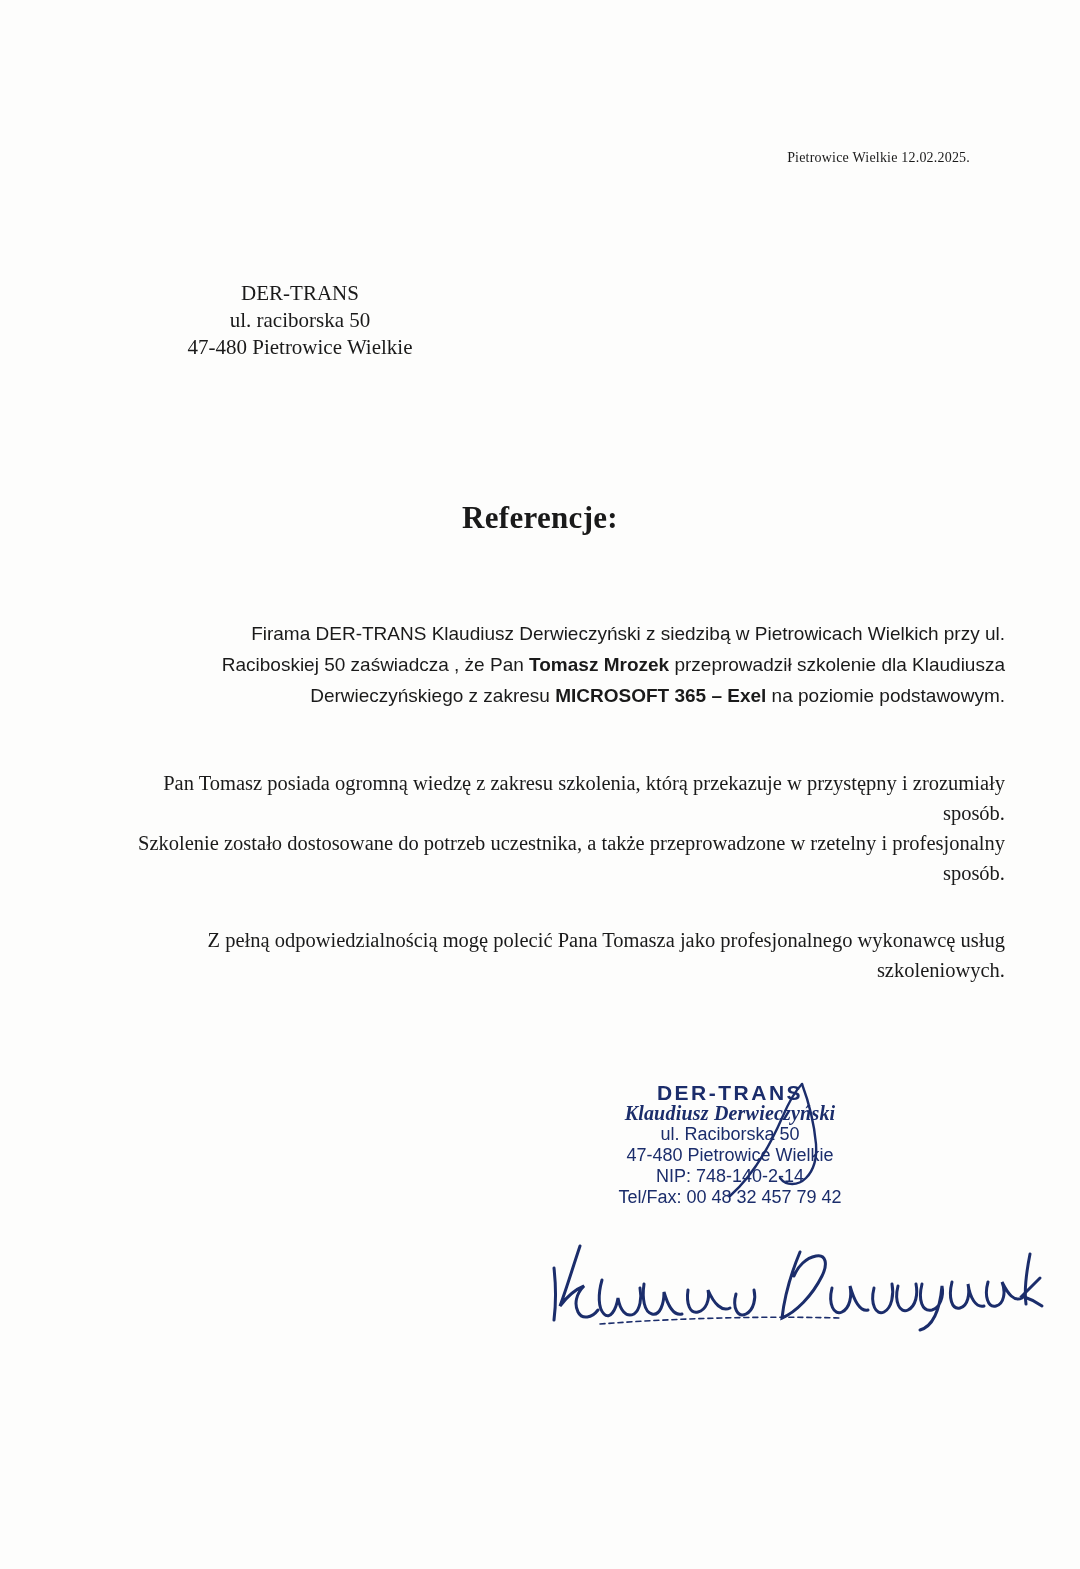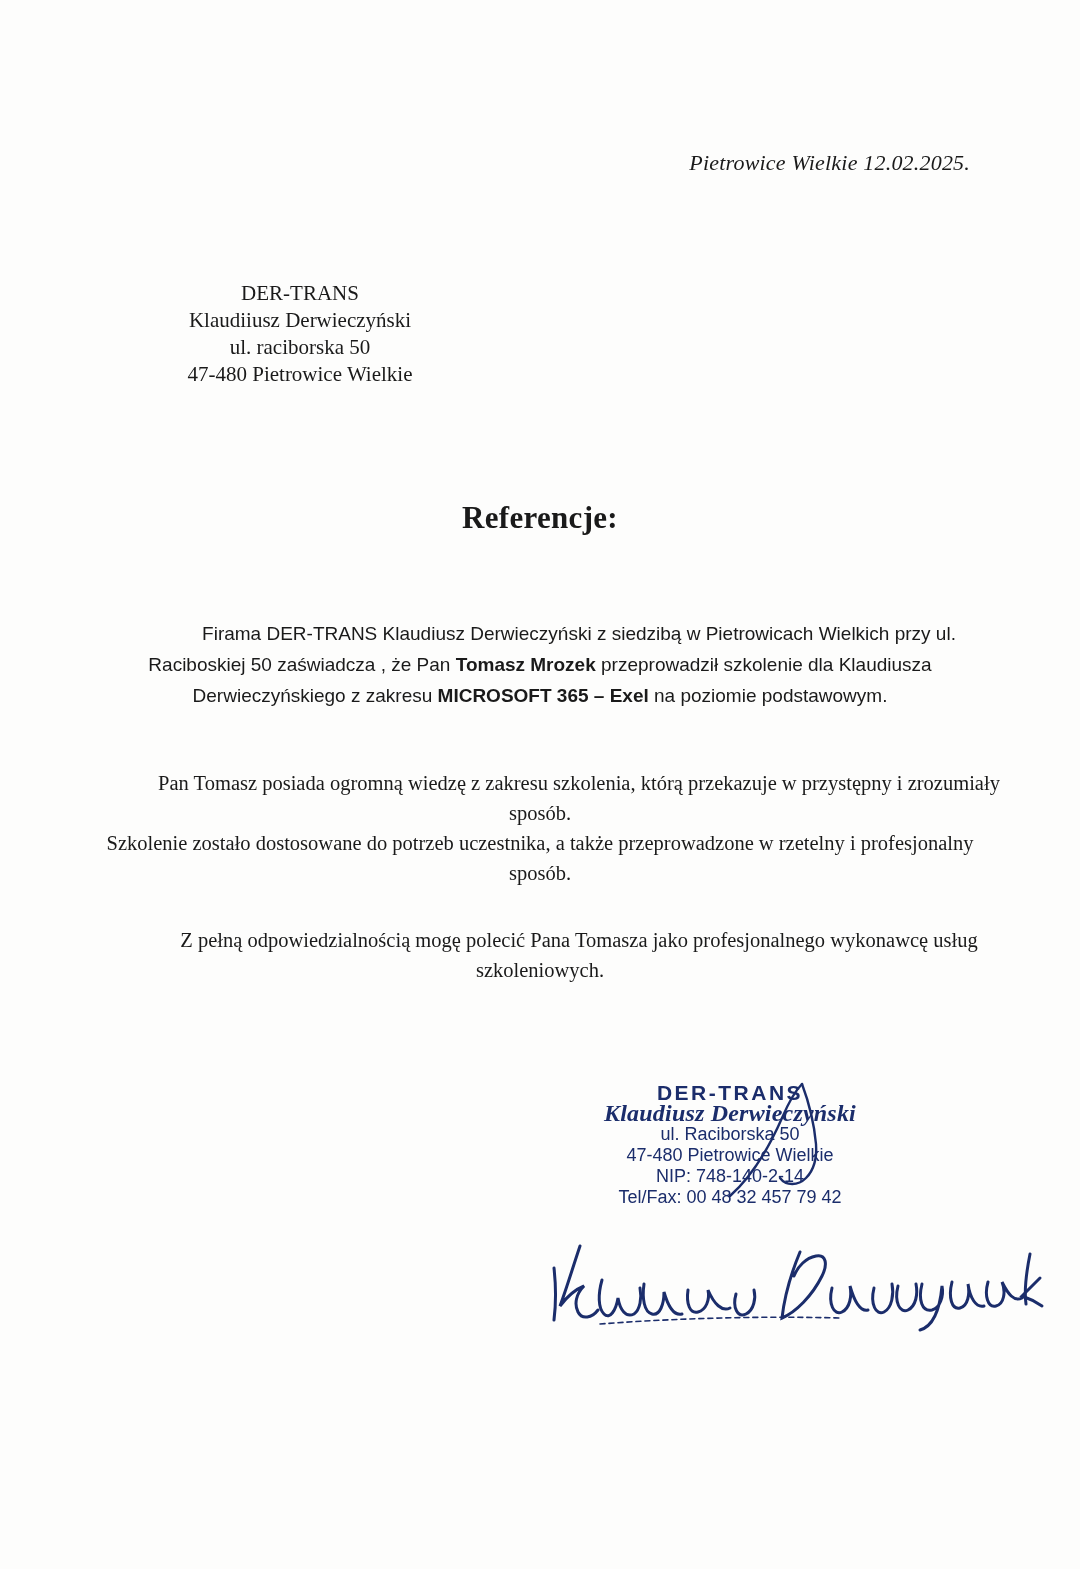"Pietrowice Wielkie 12.02.2025." .date-line { font-size: 22px -> 14px; font-style: italic -> none }
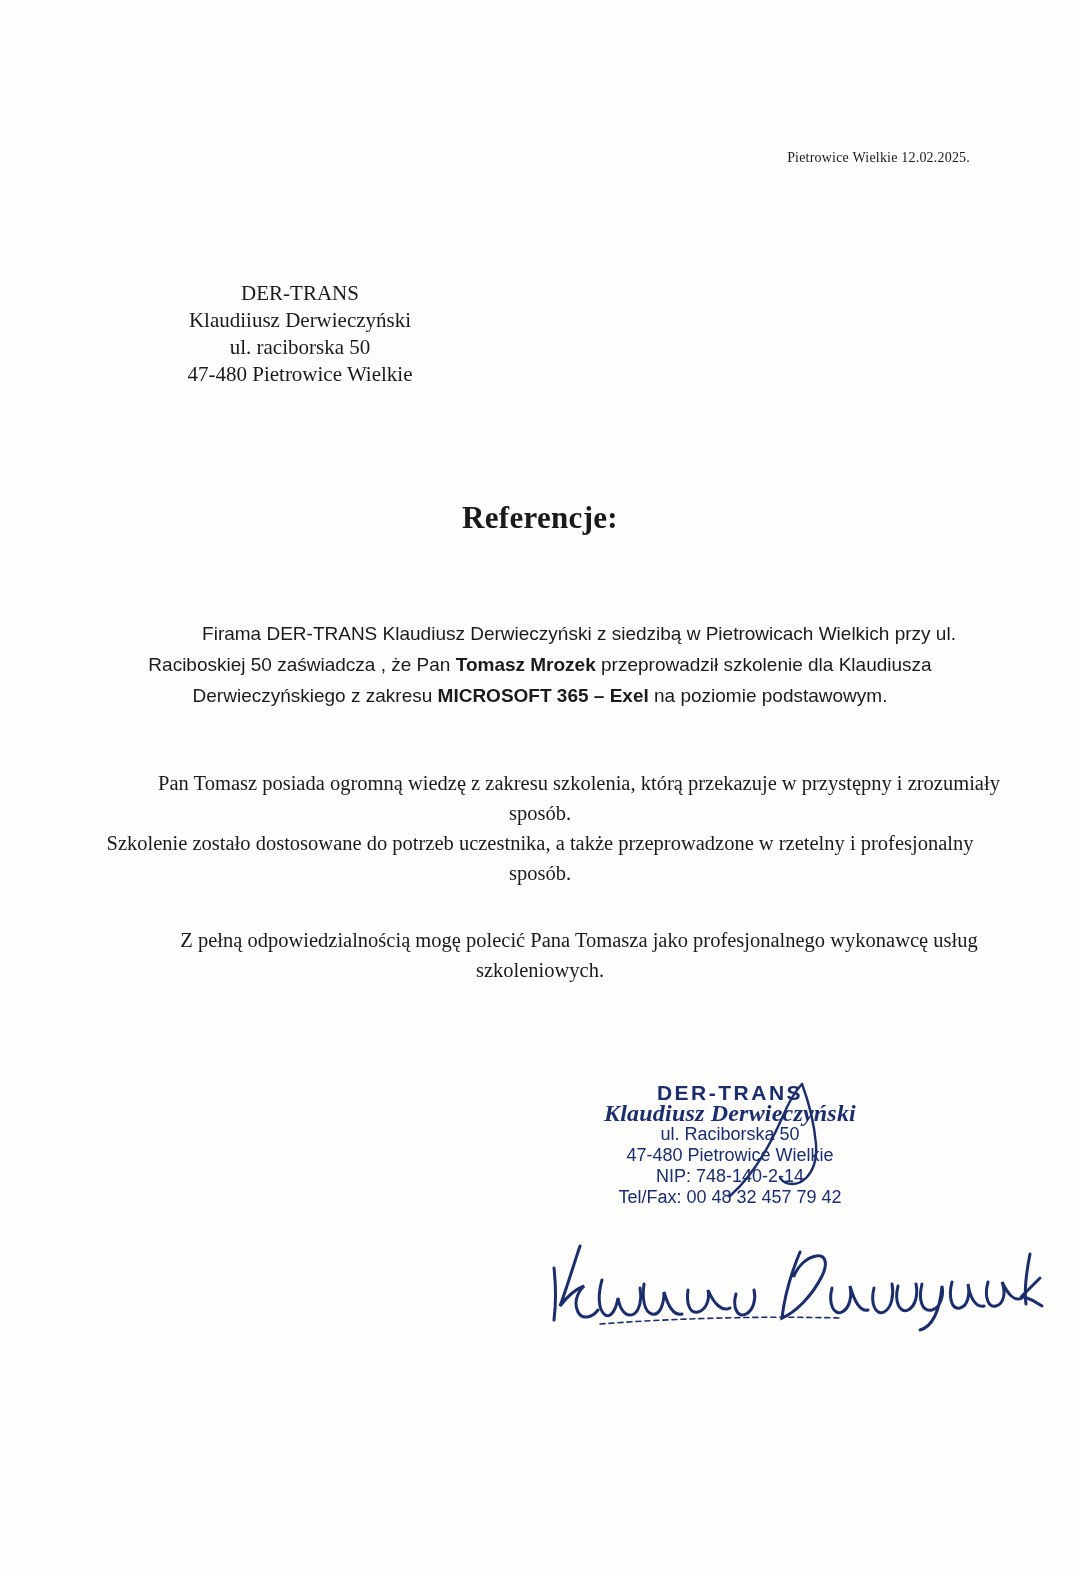"Klaudiiusz Derwieczyński" div { html: <div>Klaudiiusz Derwieczyński</div> -> none }
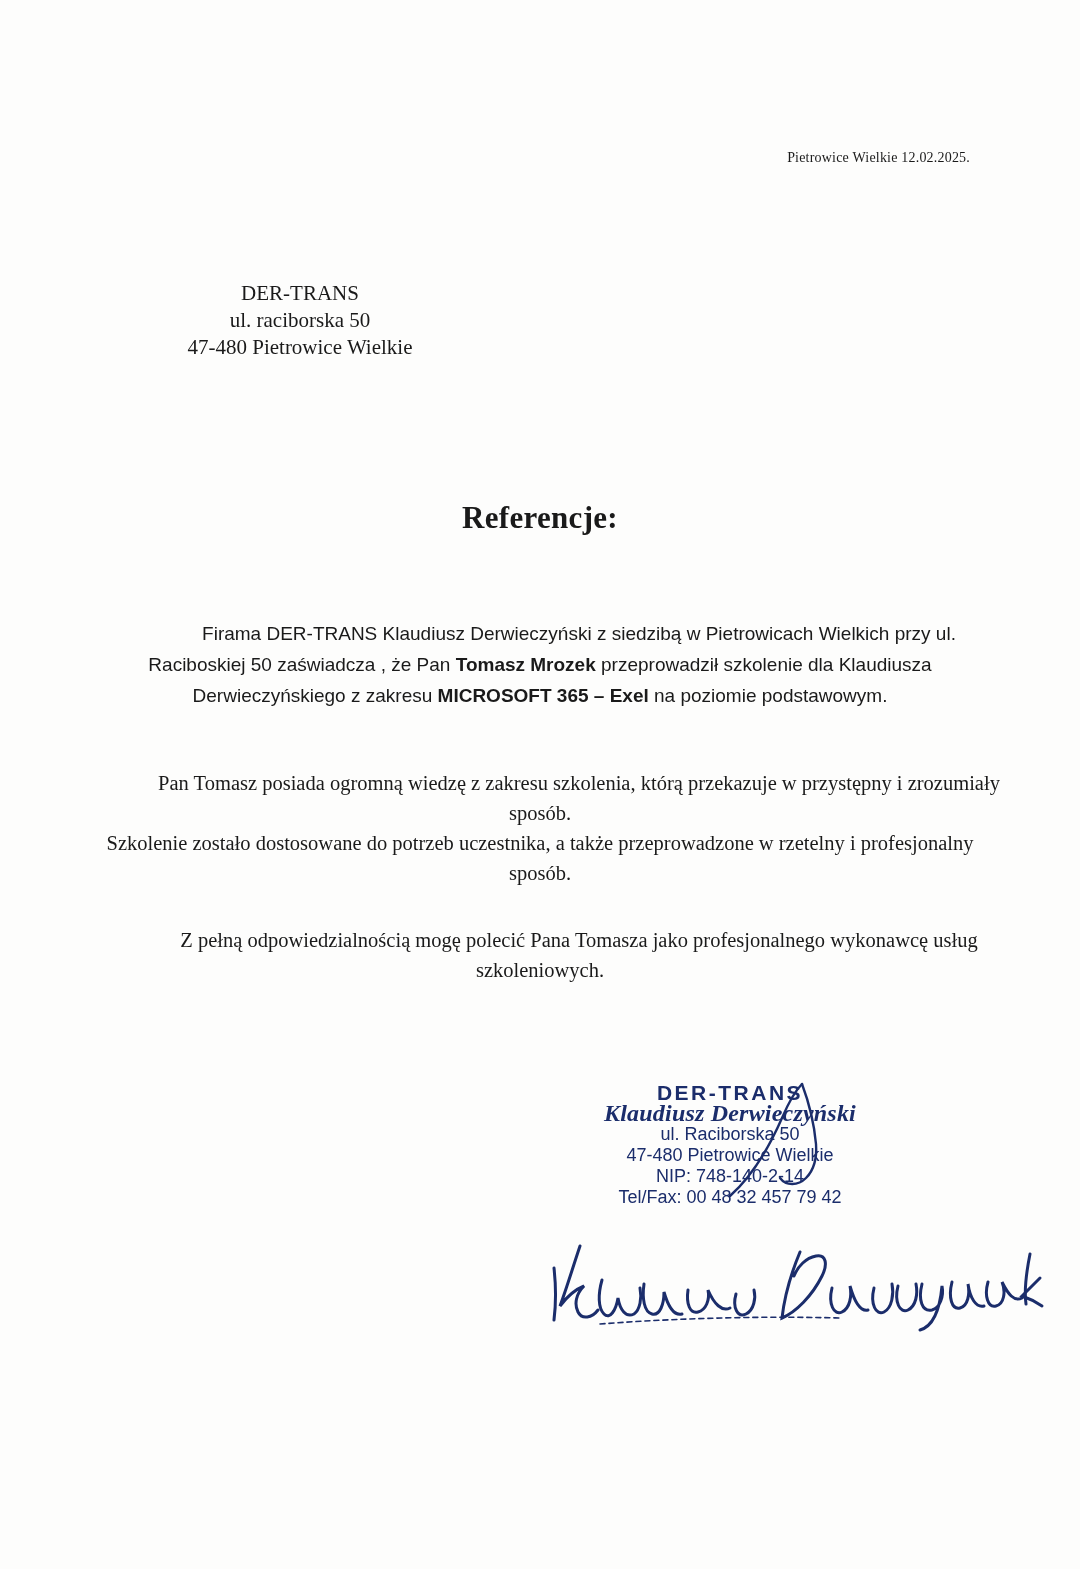"Firama DER-TRANS Klaudiusz Derwieczyński" .body-block { text-align: center -> right }
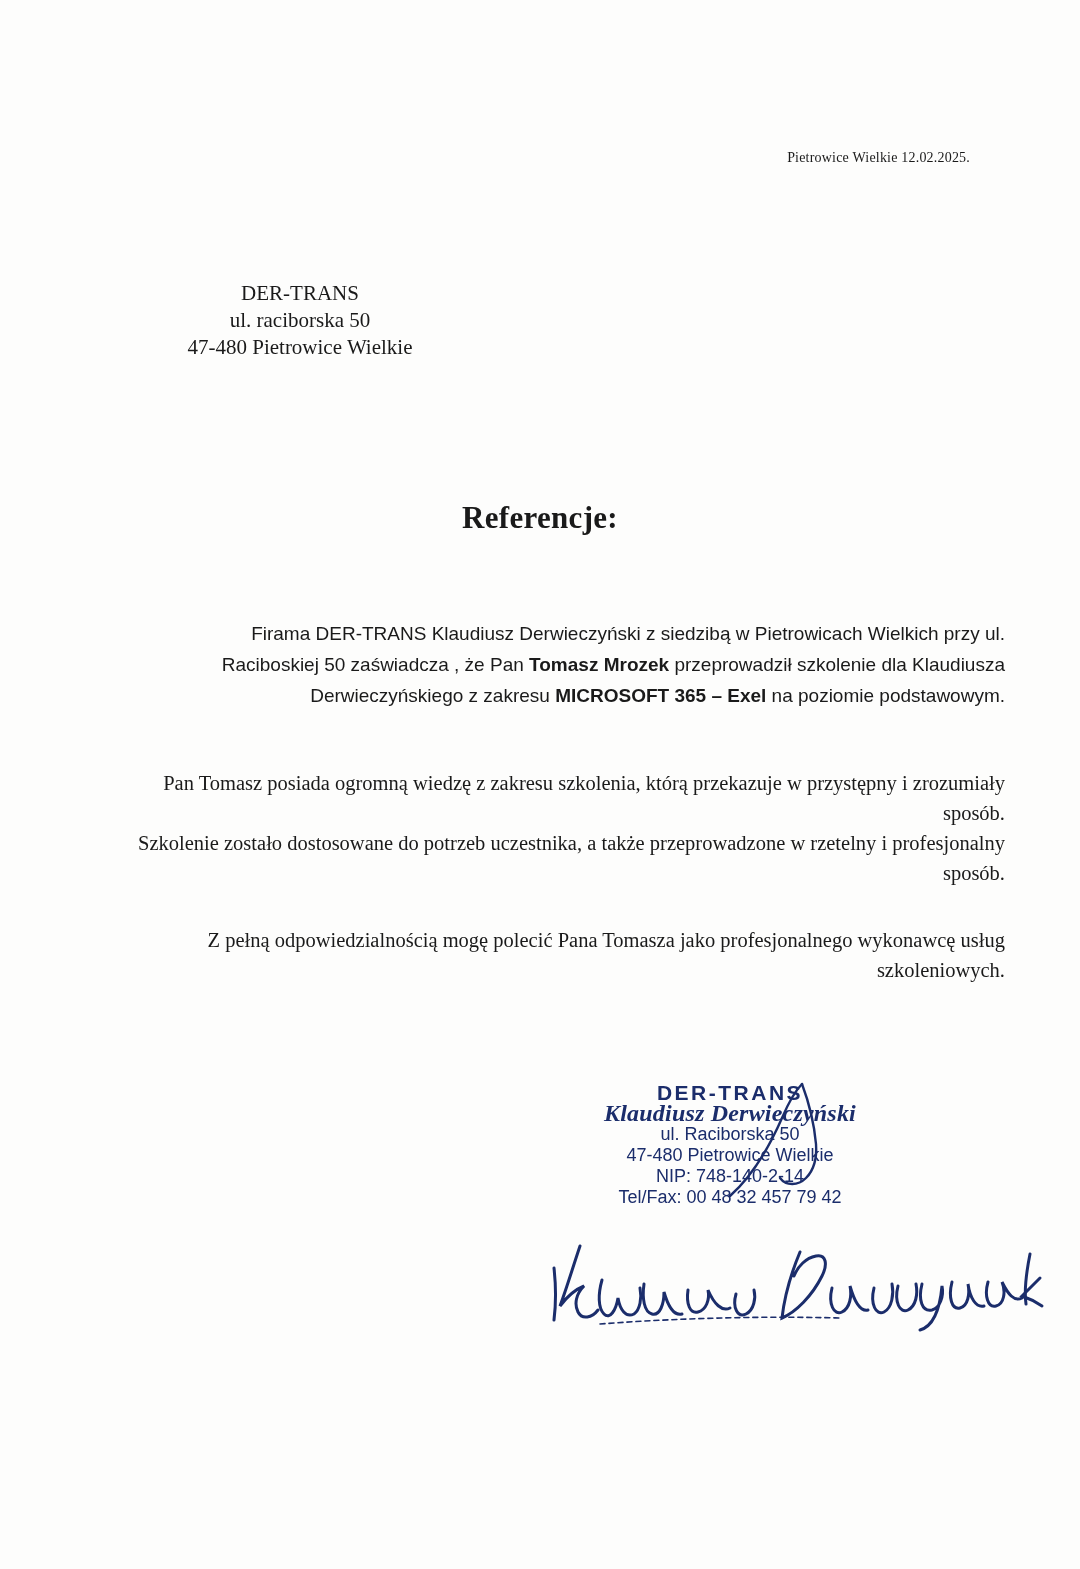"Klaudiusz Derwieczyński" .stamp .l2 { font-size: 24px -> 20px }
